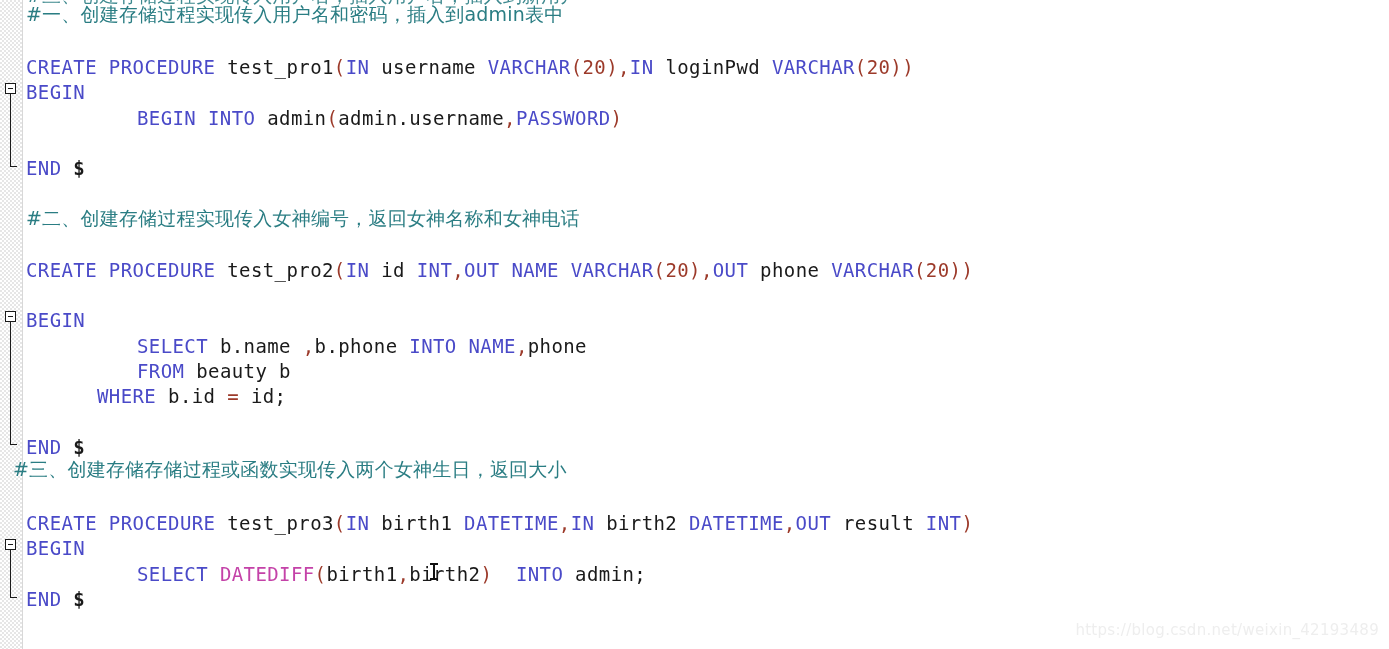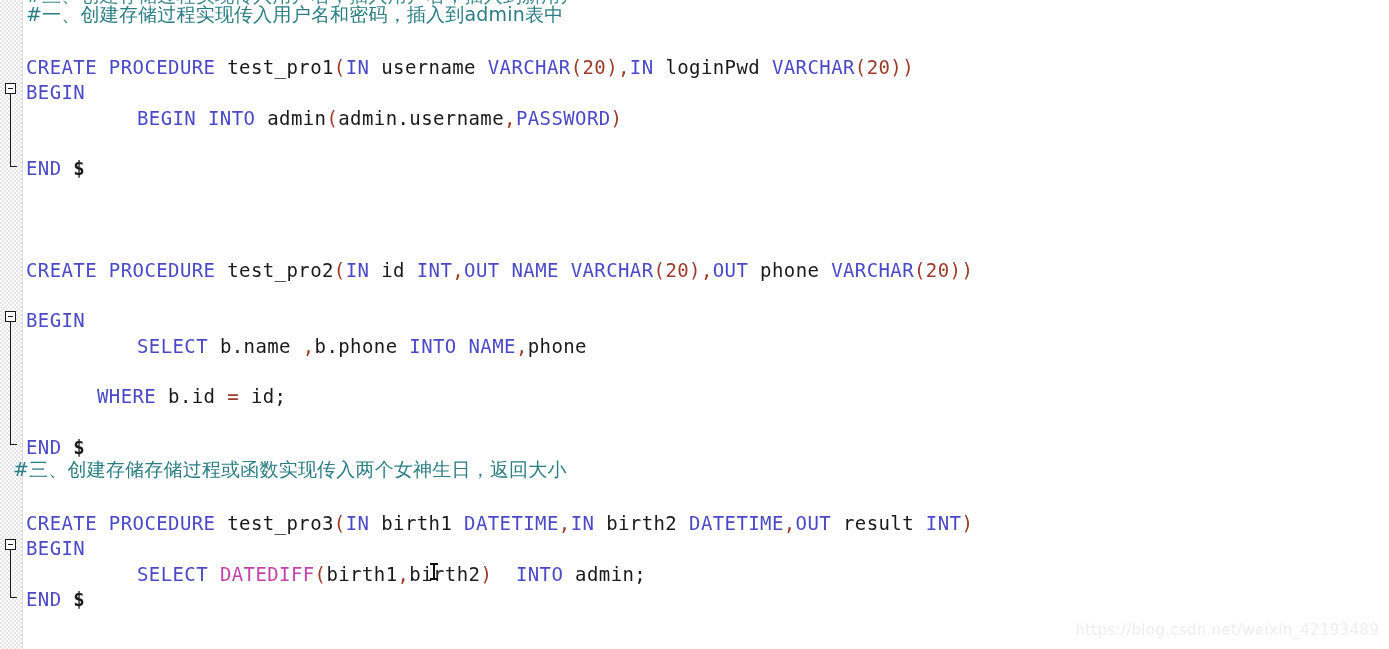"#二、创建存储过程实现传入女神编号，返回女神名称和女神电话" div.line { html: none -> <div><span>#二、创建存储过程实现传入女神编号，返回女神名称和女神电话</span></div> }
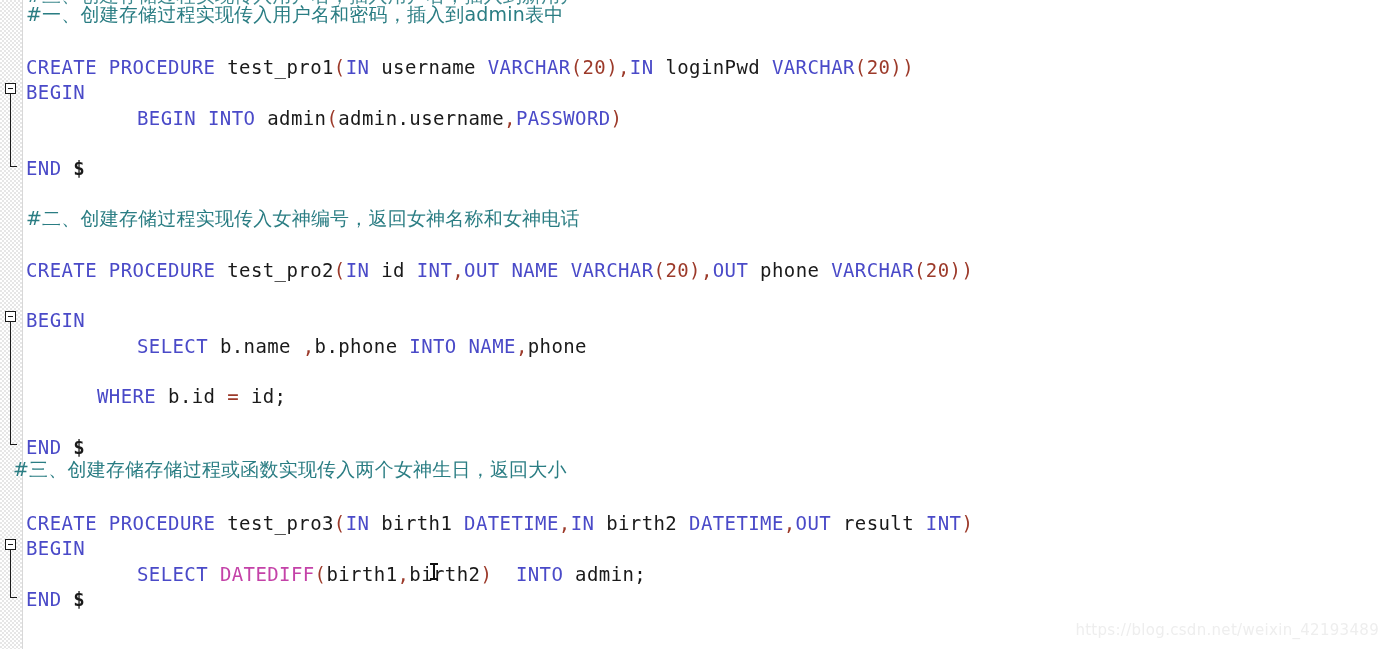"FROM beauty b" div.line { html: none -> <div><span>FROM </span><span>beauty b</span></div> }
